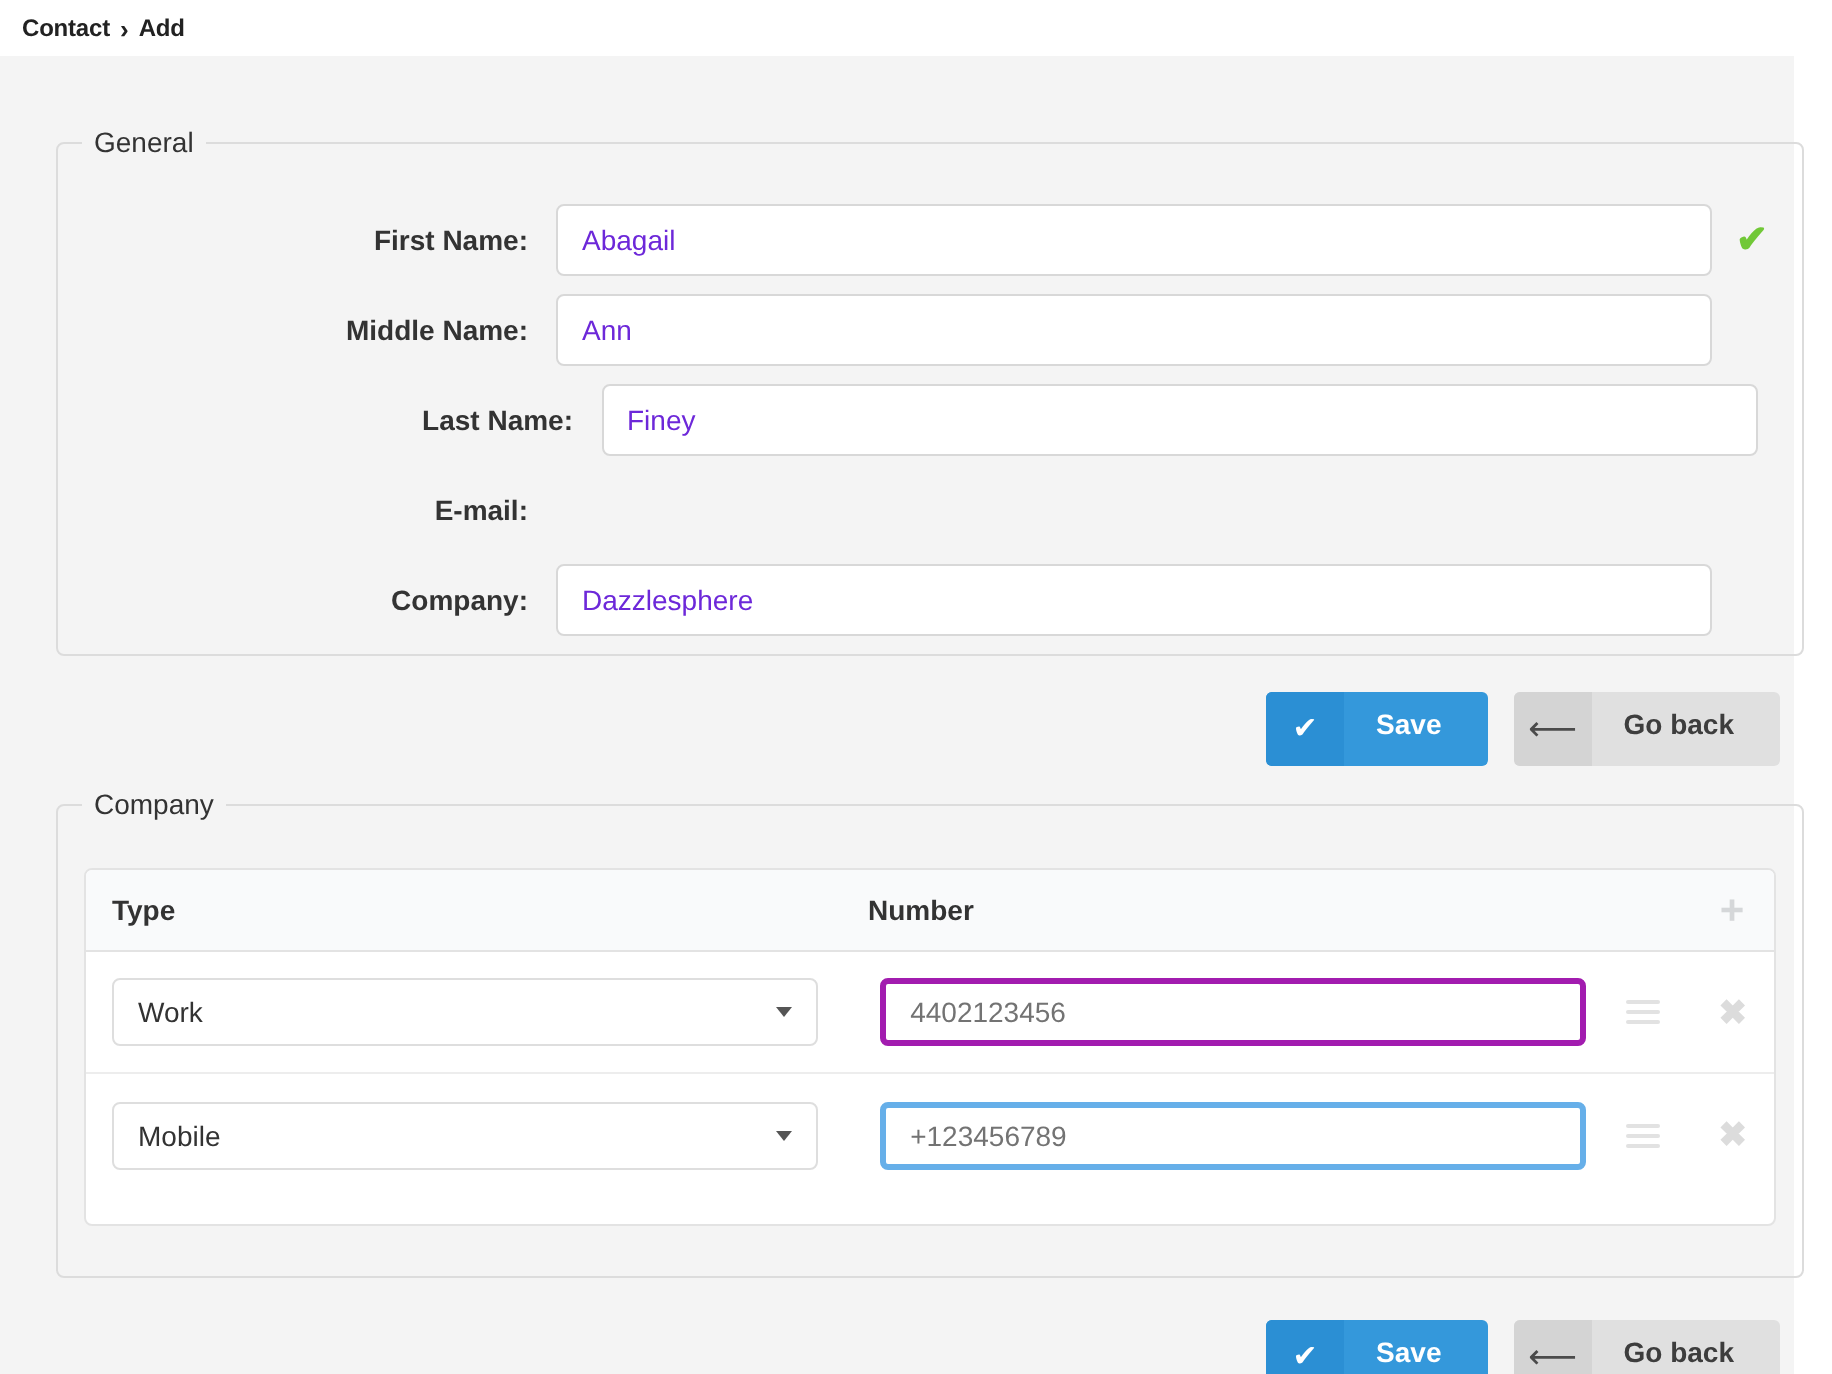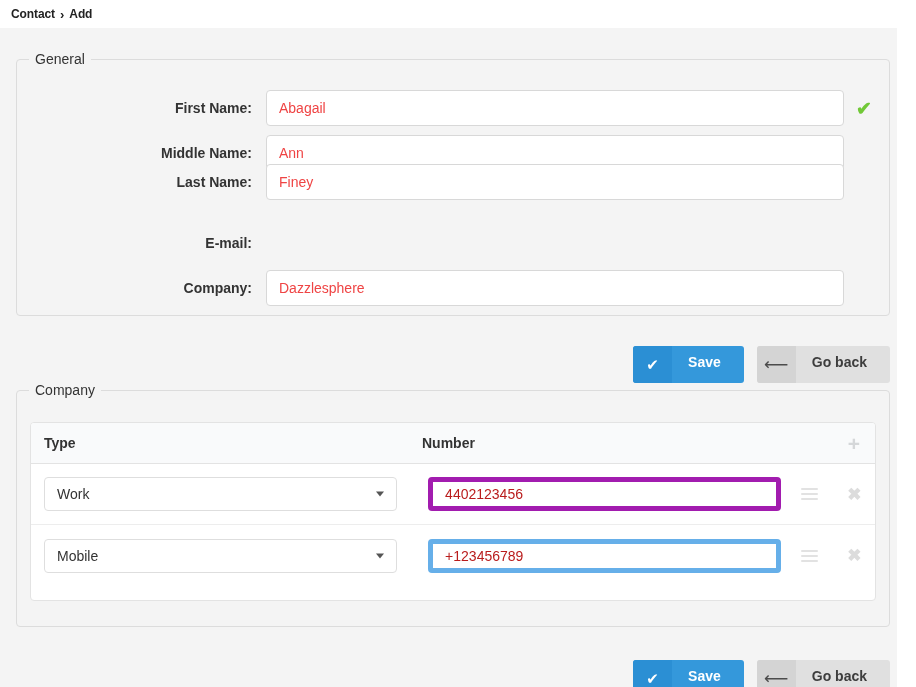"General" fieldset.panel { margin: 0 -> 12px }
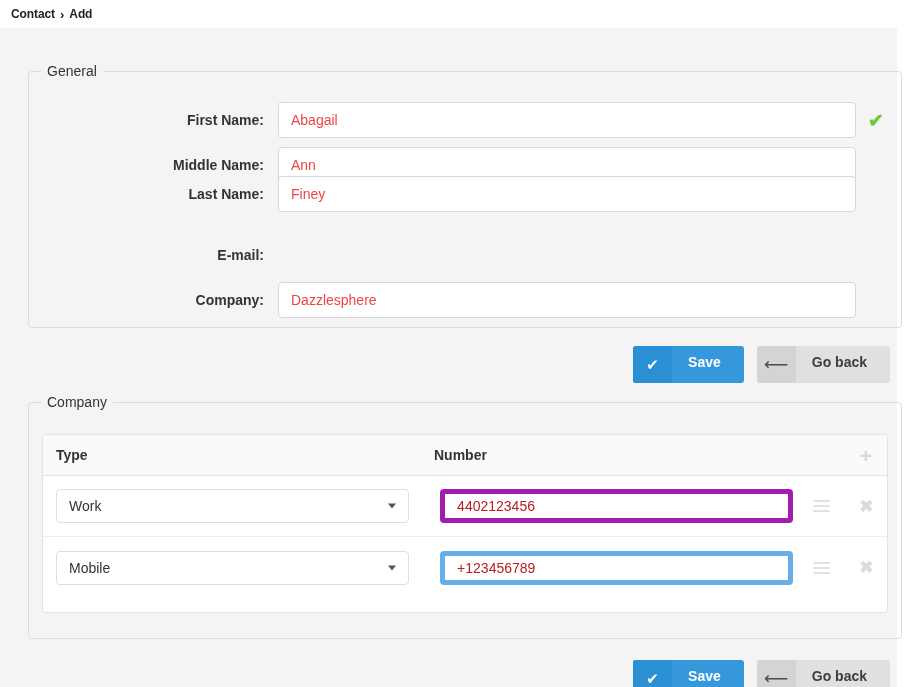"Abagail" .text-input { color: #ef4444 -> #6d28d9 }
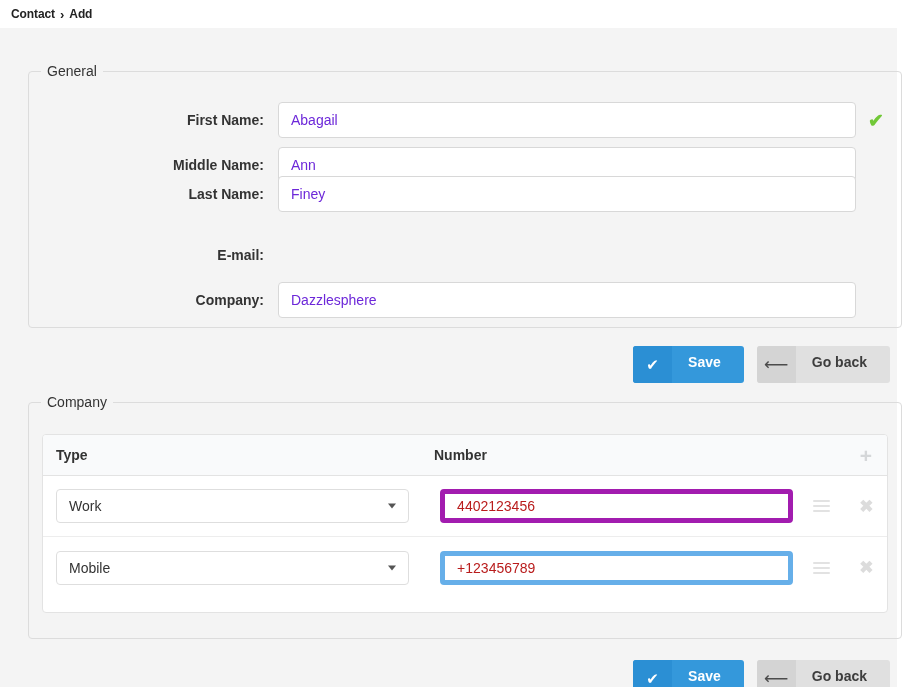"Last Name:" div.form-row { justify-content: none -> center; top: 98px -> 114px }
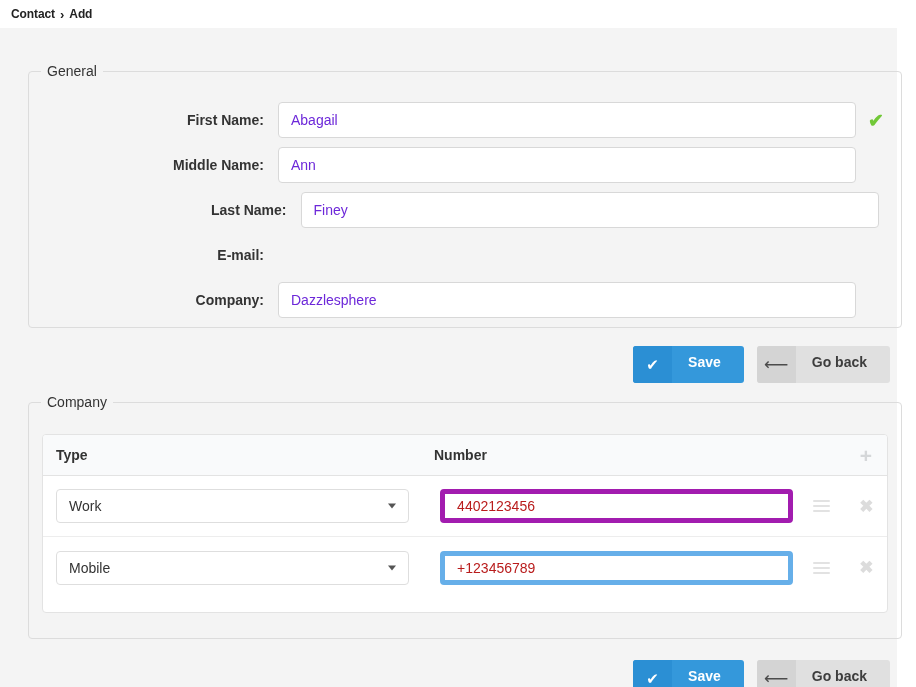"4402123456" .number-input { border: 5px solid #a21caf -> 3px solid #a21caf; color: #b91c1c -> #737373 }
